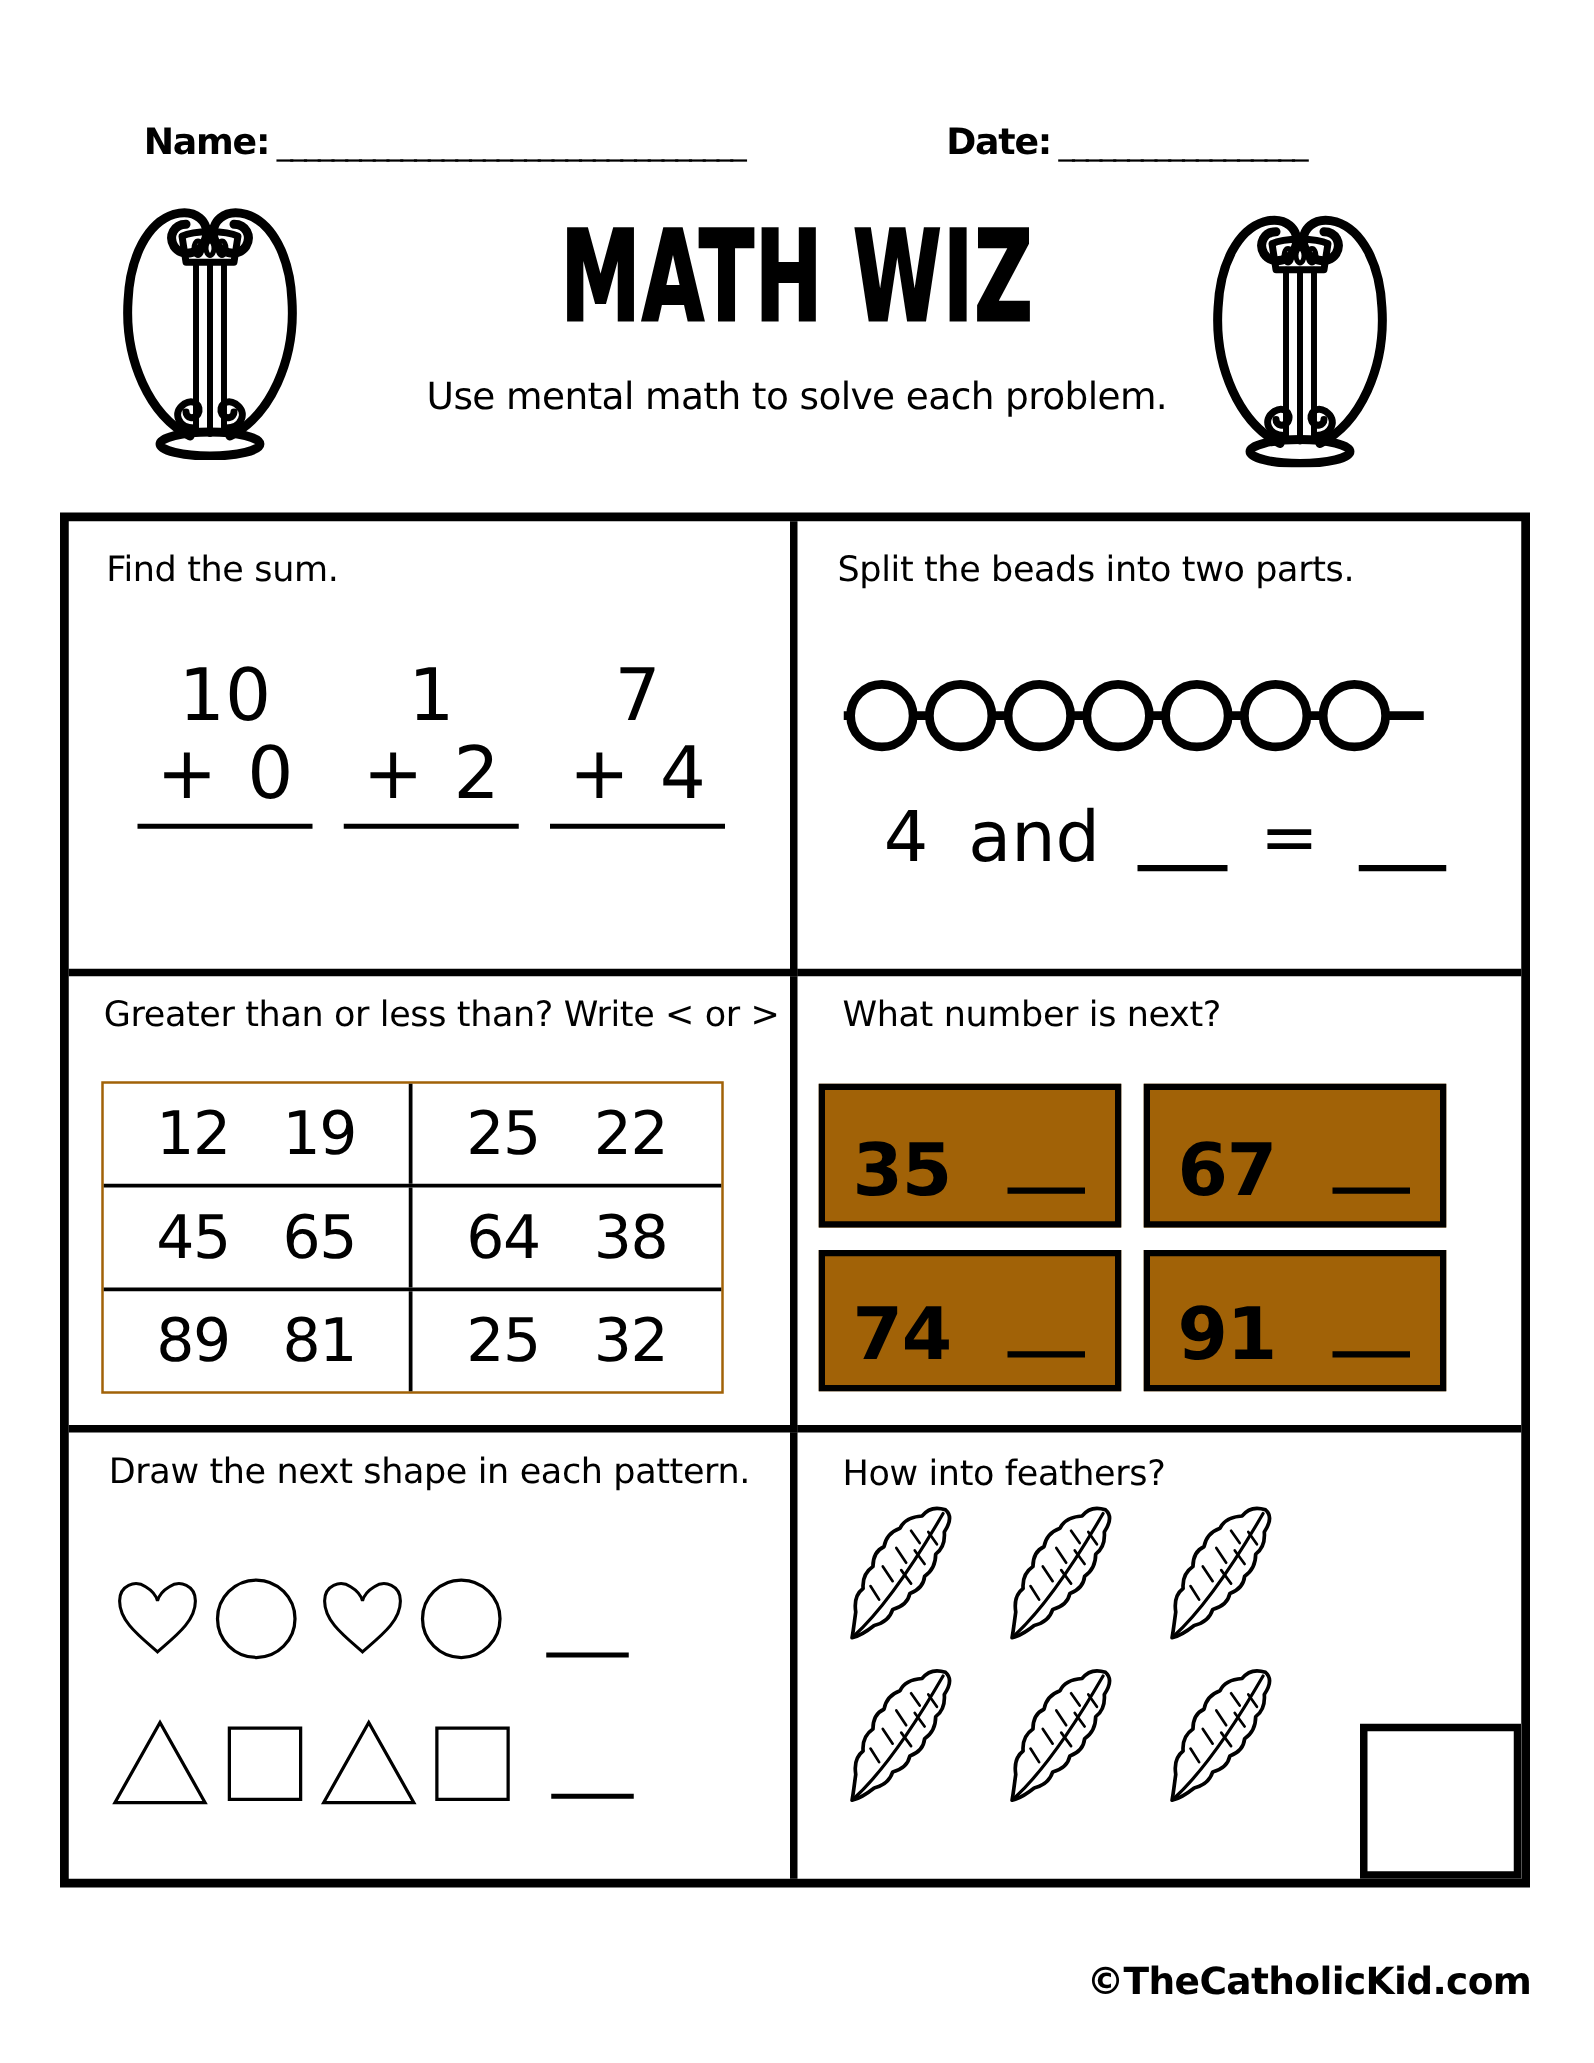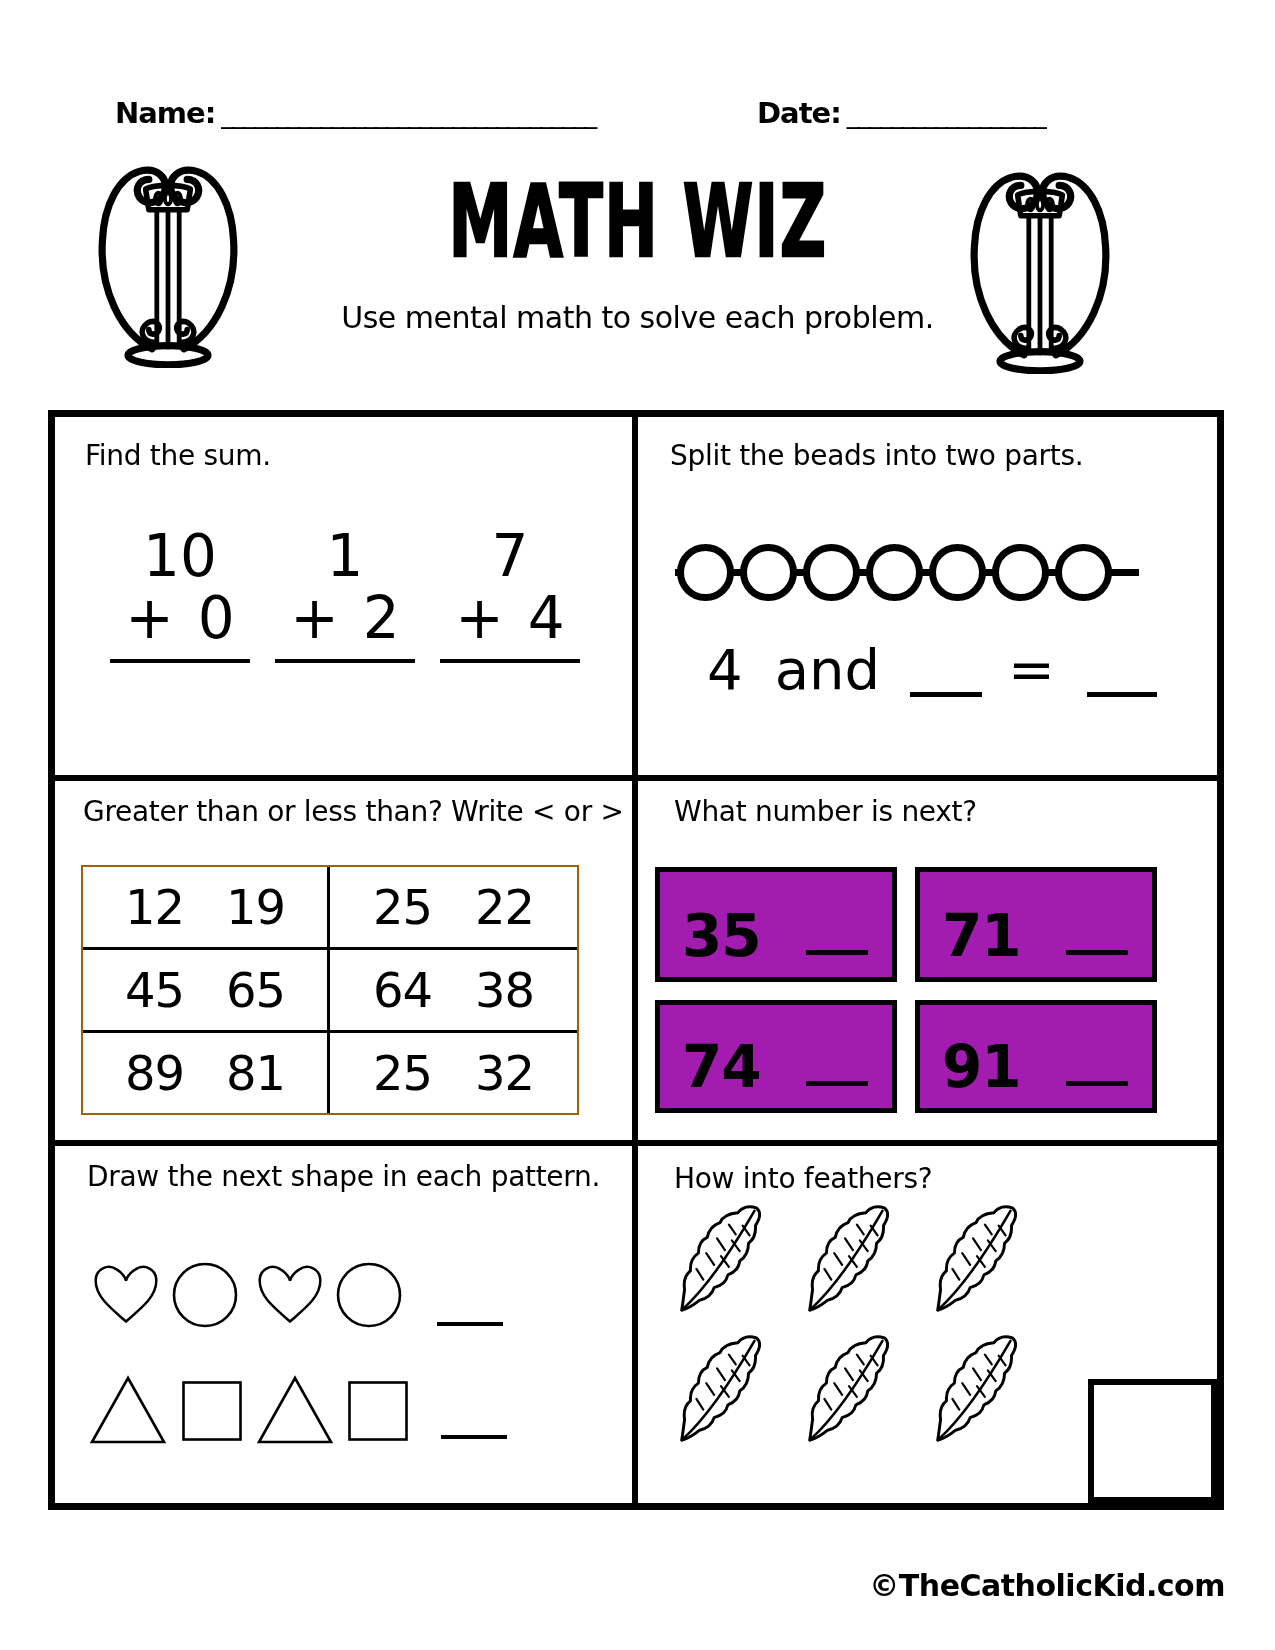"35" .nn-box { background: #a21caf -> #a16207 }
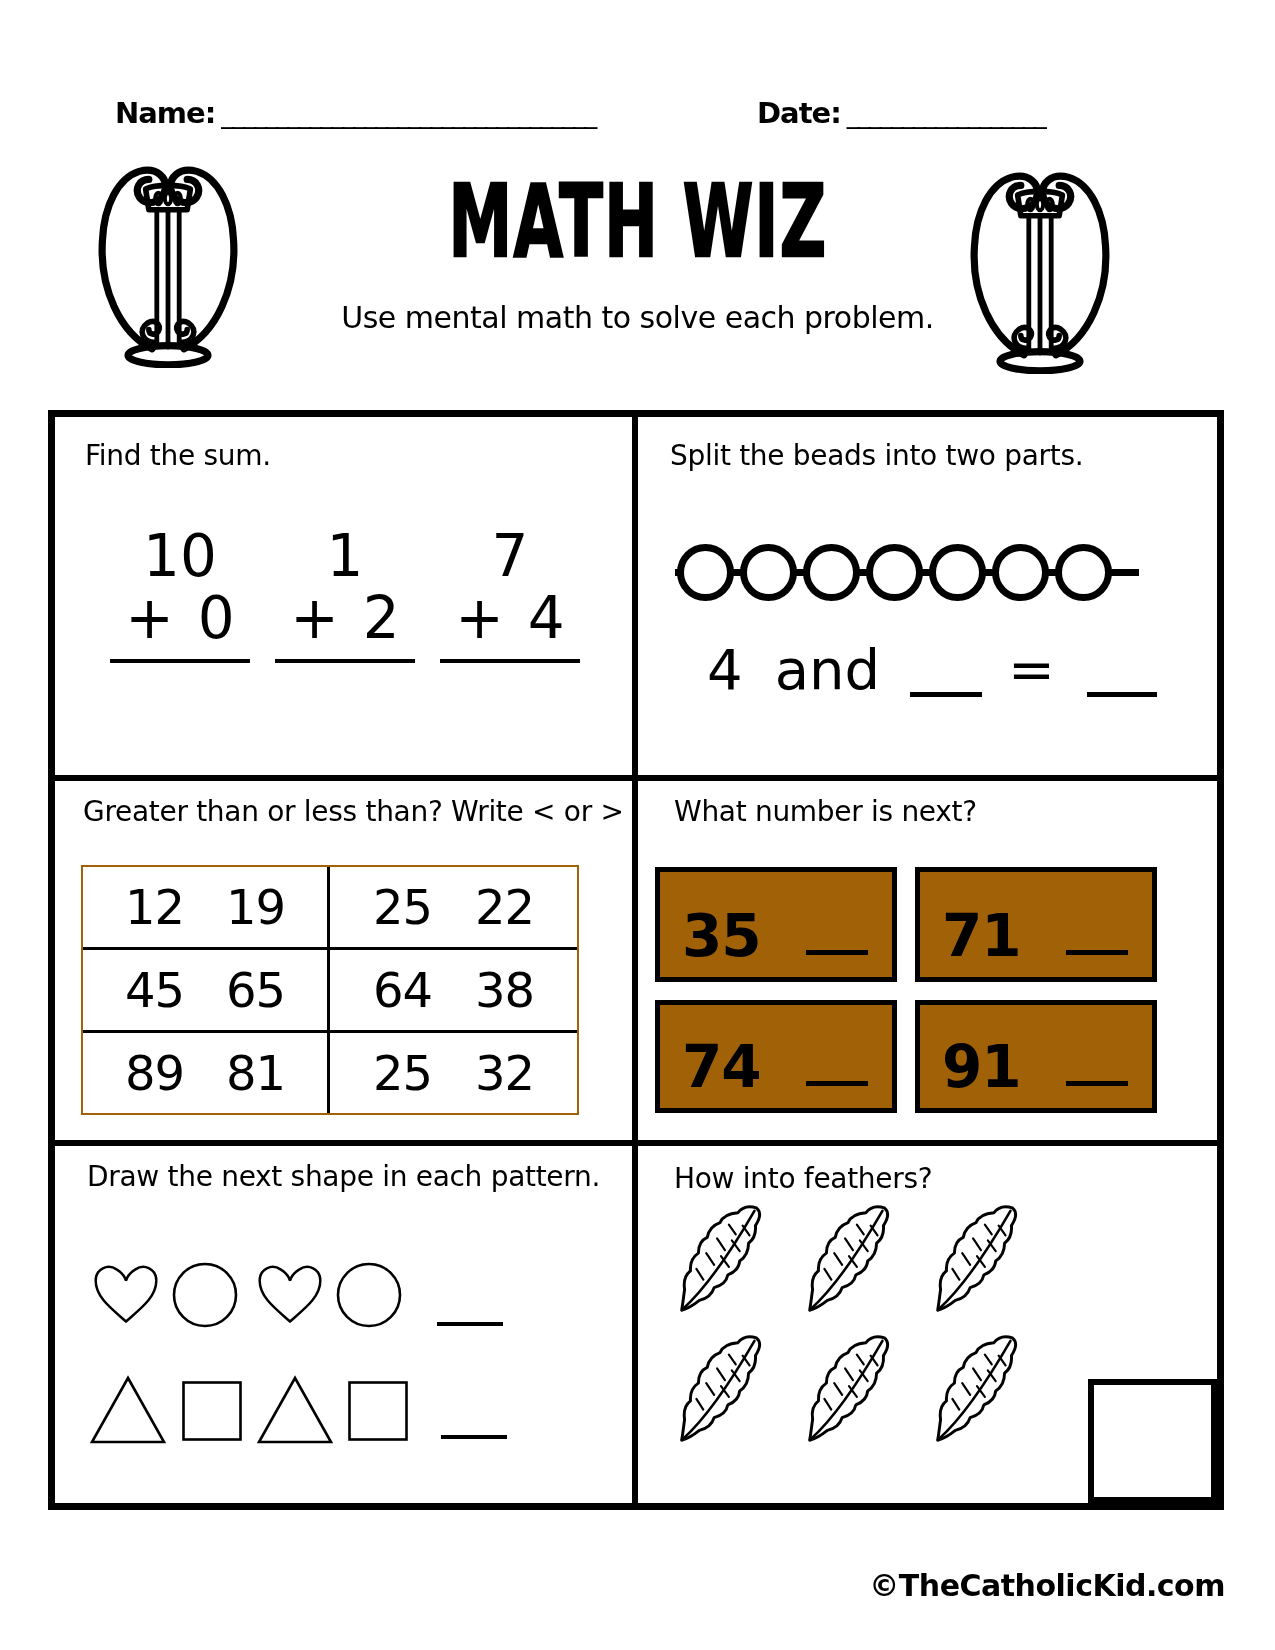"71" span.nn-num { text: 71 -> 67 }
